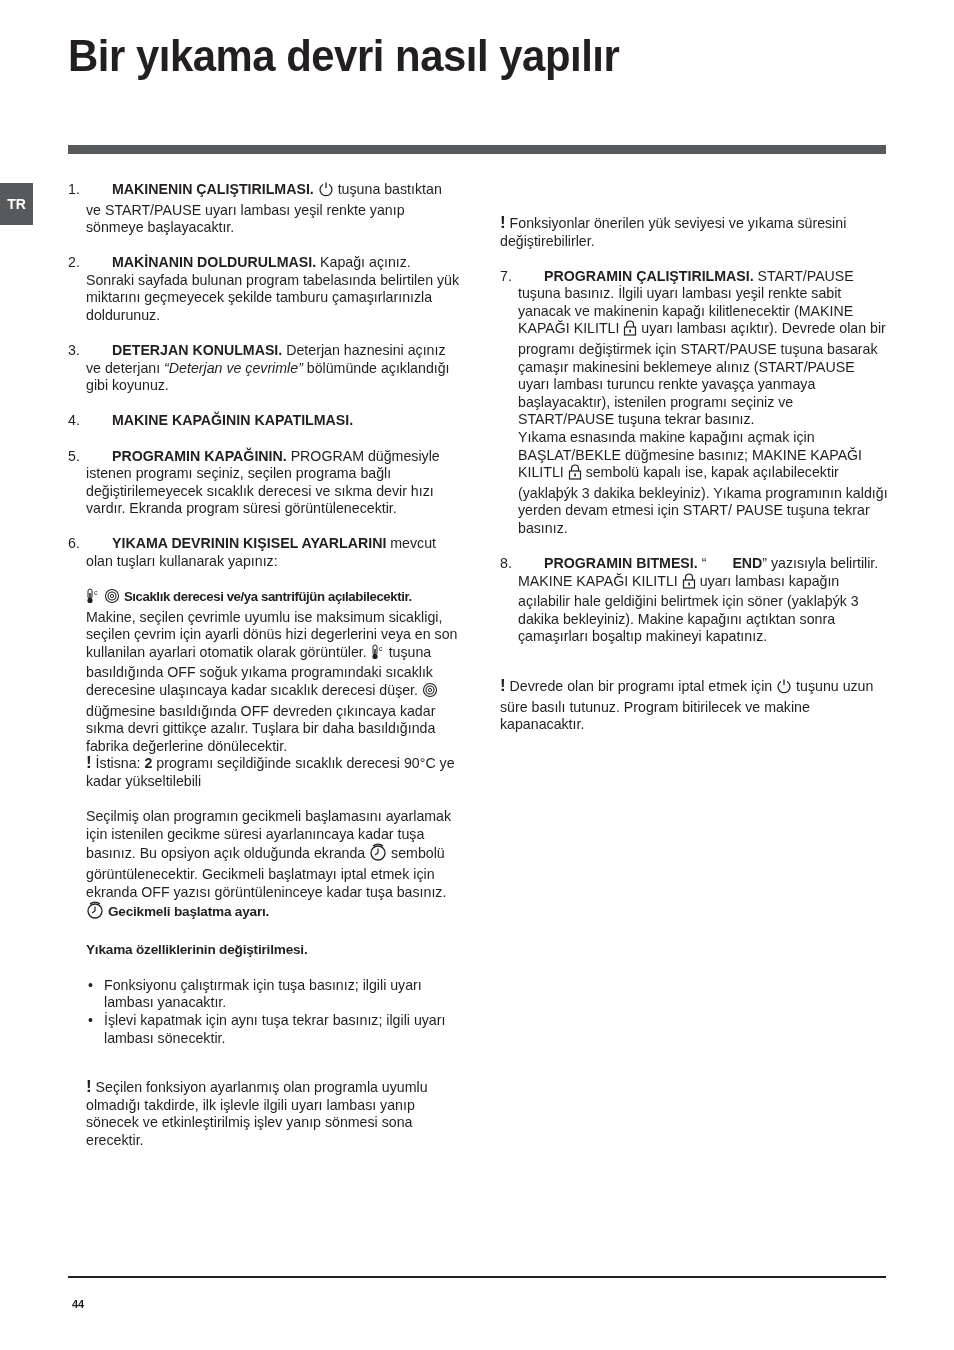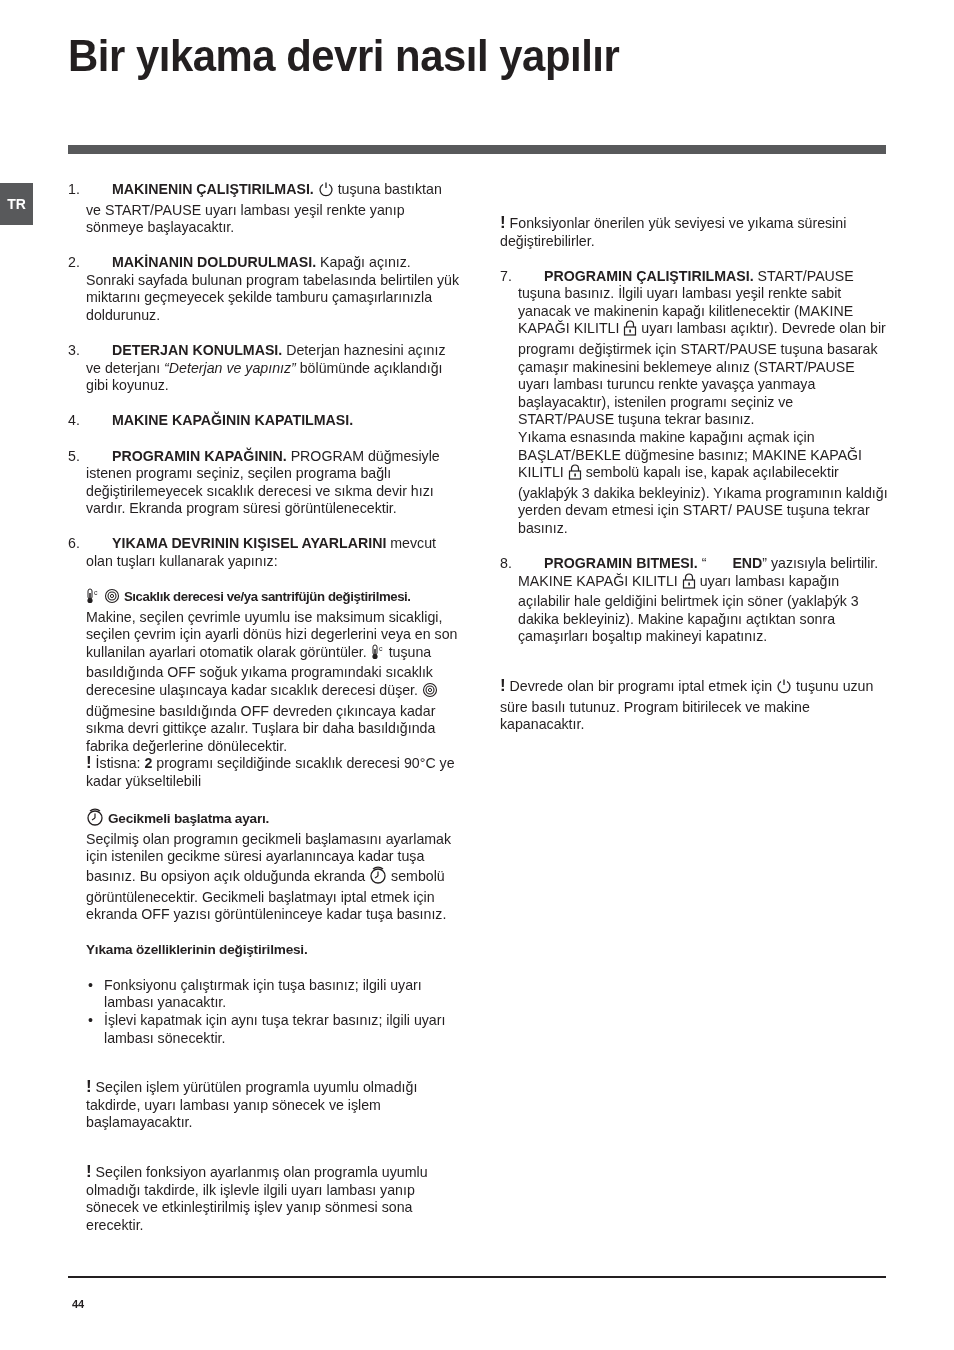"“Deterjan ve yapınız”" i { text: yapınız -> çevrimle }
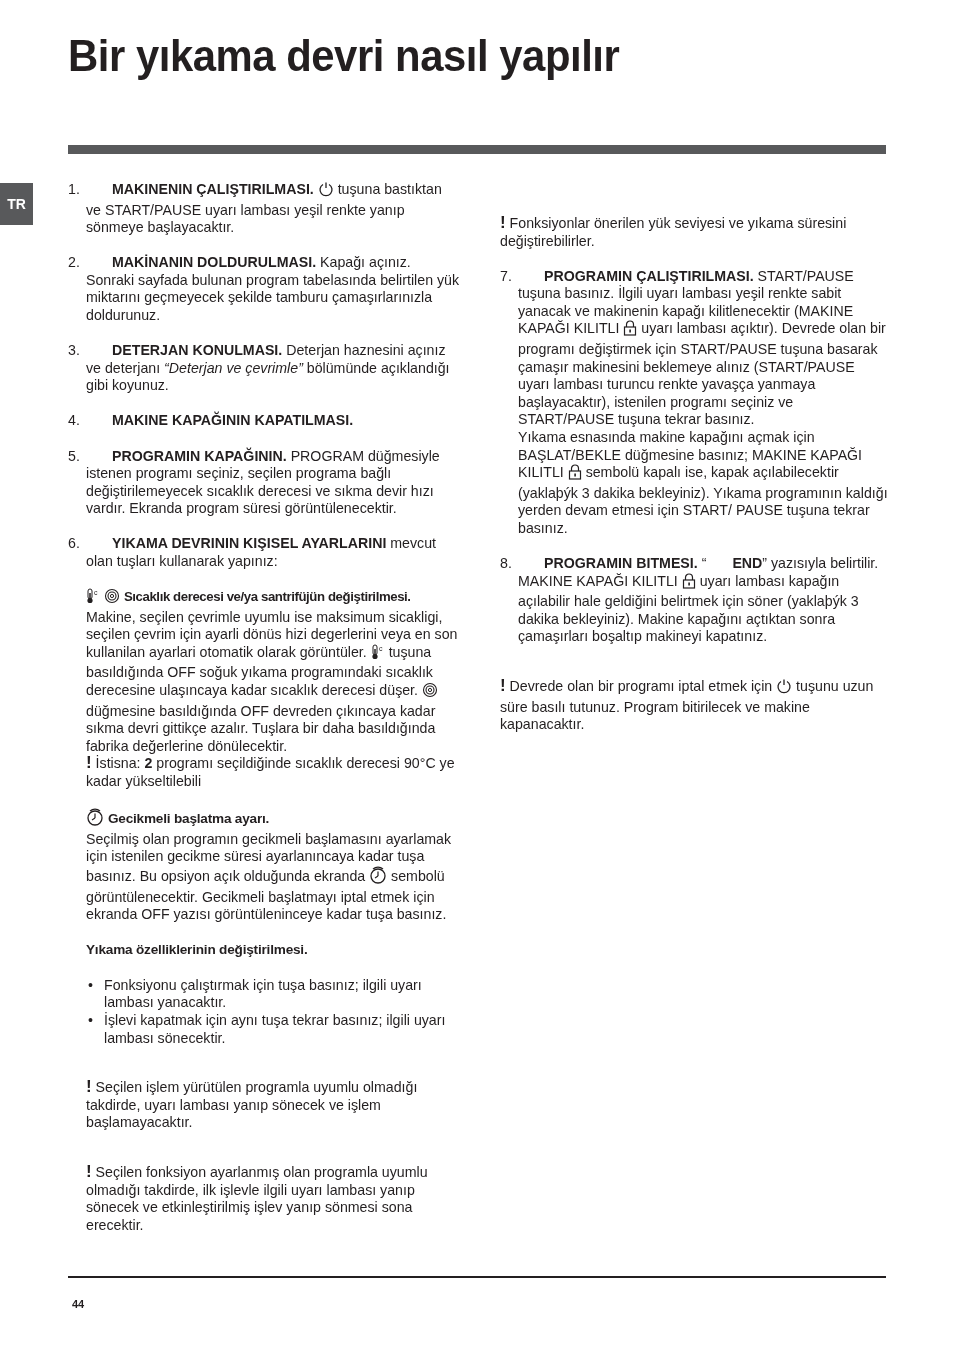"Sıcaklık derecesi ve/ya santrifüjün" span.sub-head { text: değiştirilmesi -> açılabilecektir }
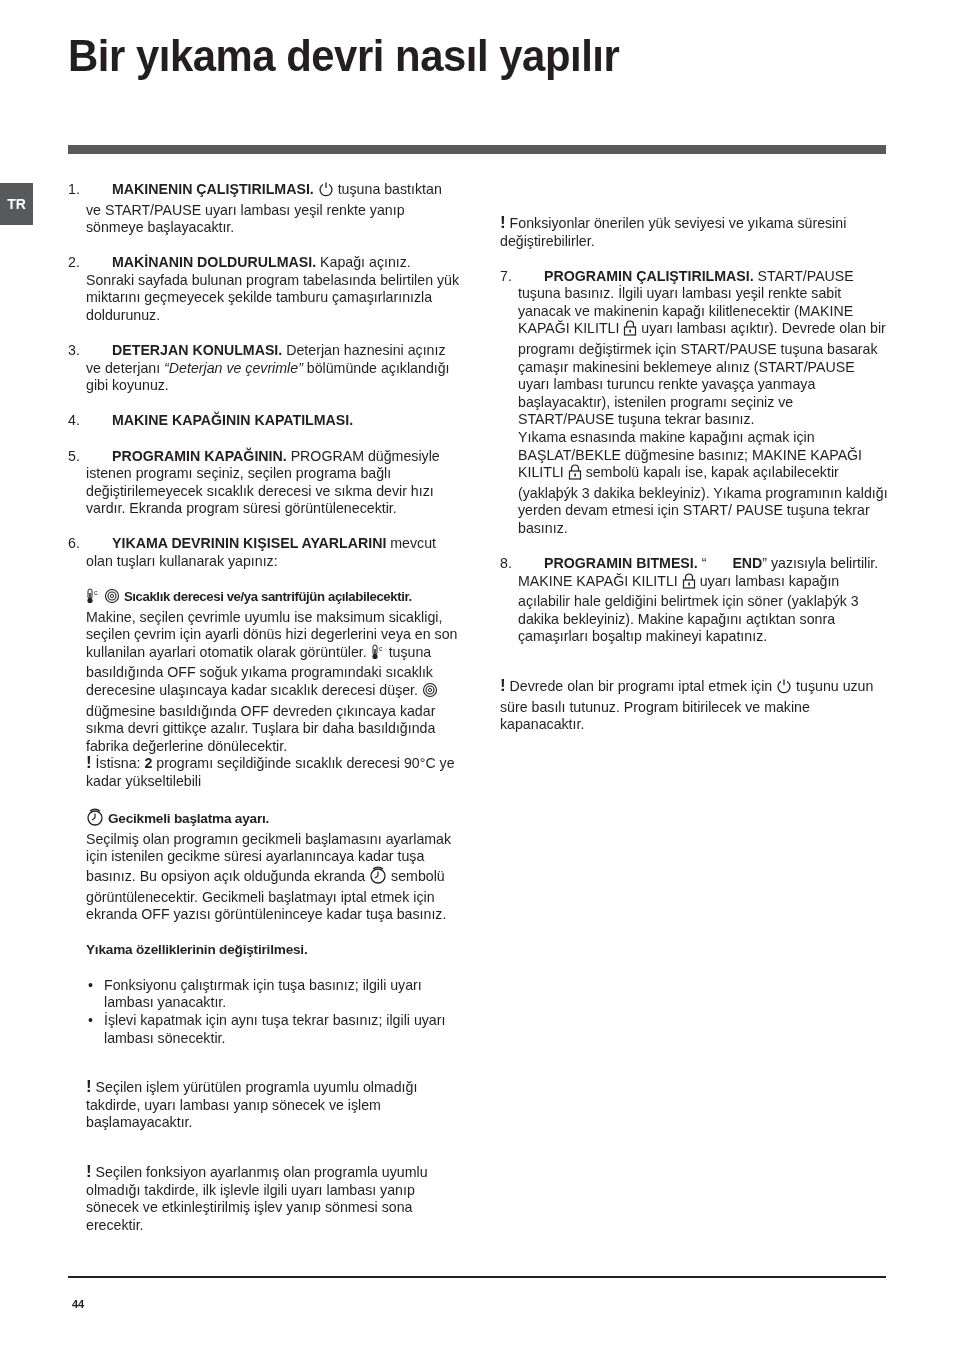"Gecikmeli başlatma ayarı." div { order: before "Seçilmiş olan programın gecikmeli" -> after "Seçilmiş olan programın gecikmeli" }
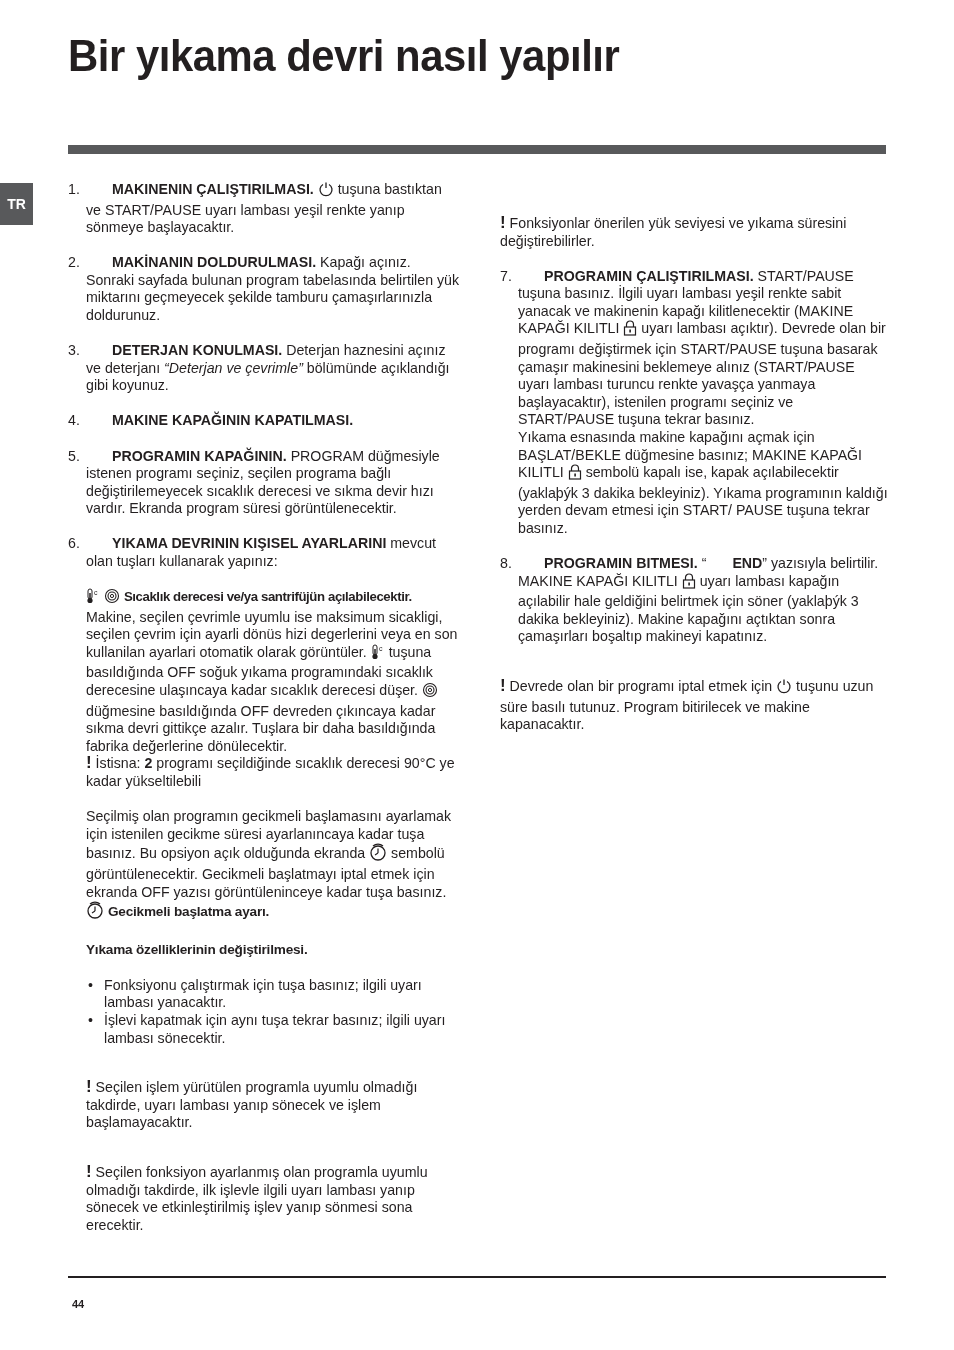"! Seçilen işlem yürütülen programla" div.note { html: <div><span>!</span><span> Seçilen işlem yürütülen programla uyumlu olmadığı takdirde, uyarı lambası yanıp sönecek ve işlem başlamayacaktır.</span></div> -> none }
